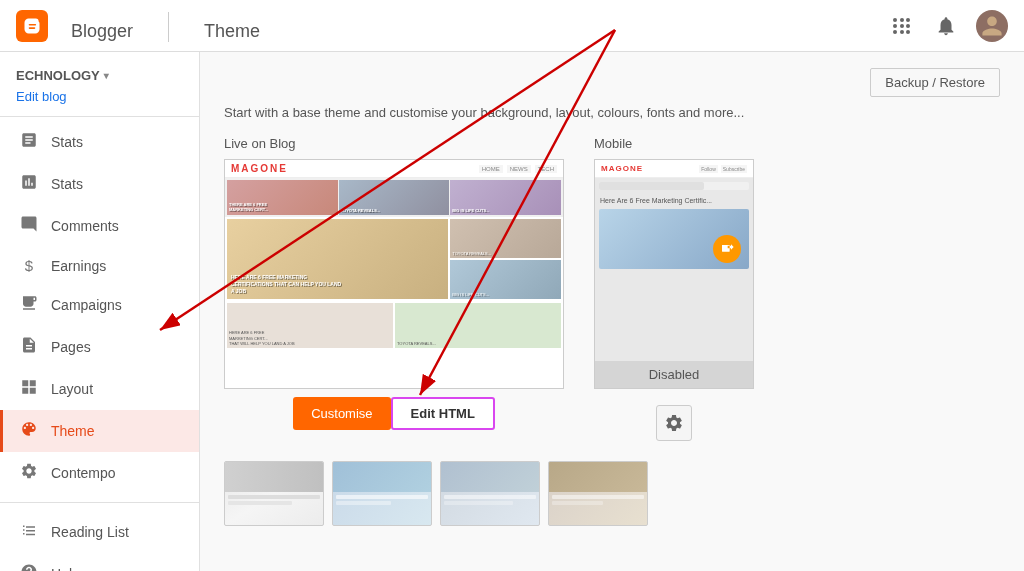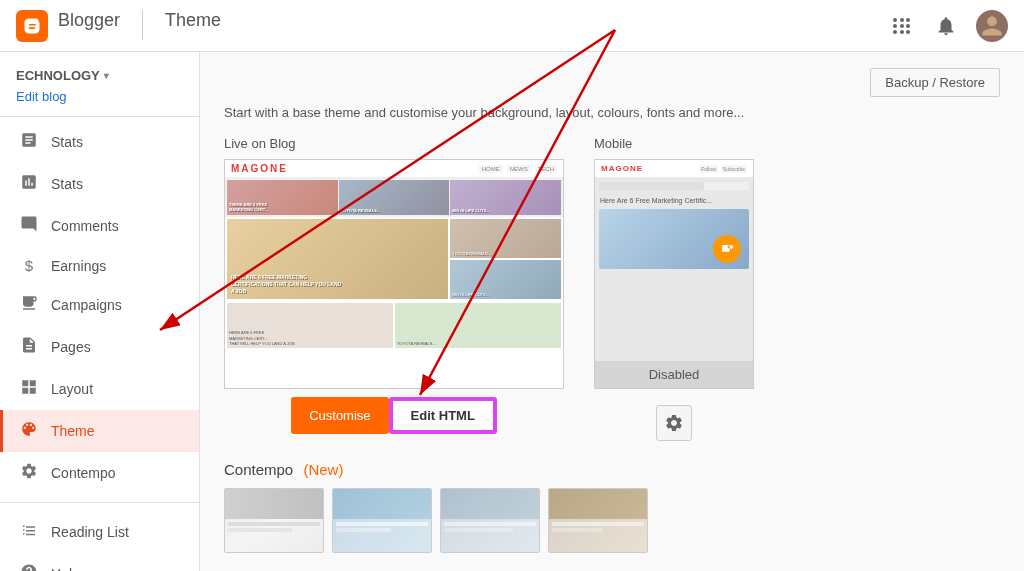"Blogger" .header-logo { align-items: flex-start -> flex-end; gap: 10px -> 23px }
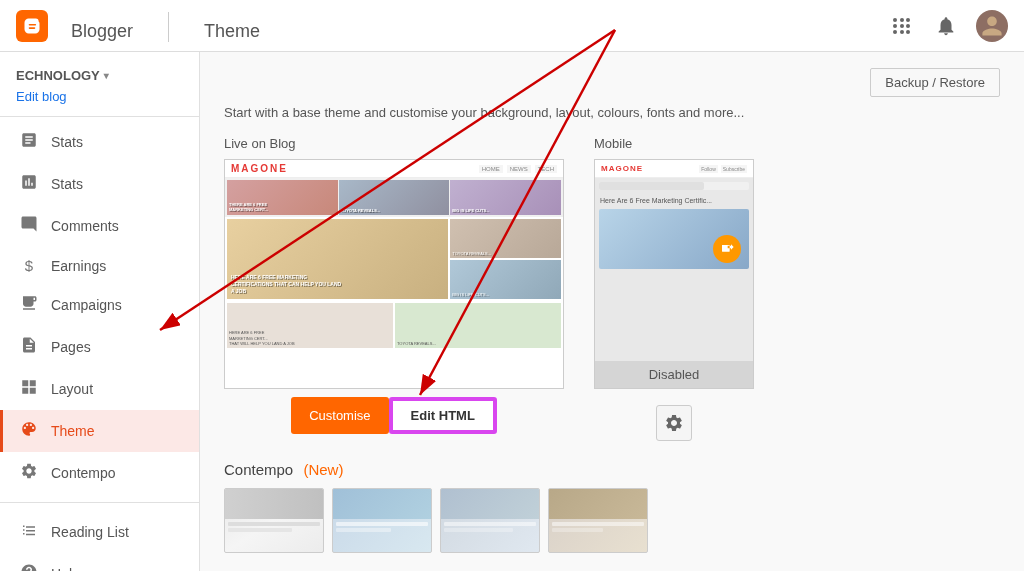"Edit HTML" .btn-edit-html { border: 4px solid #d946ef -> 2px solid #d946ef }
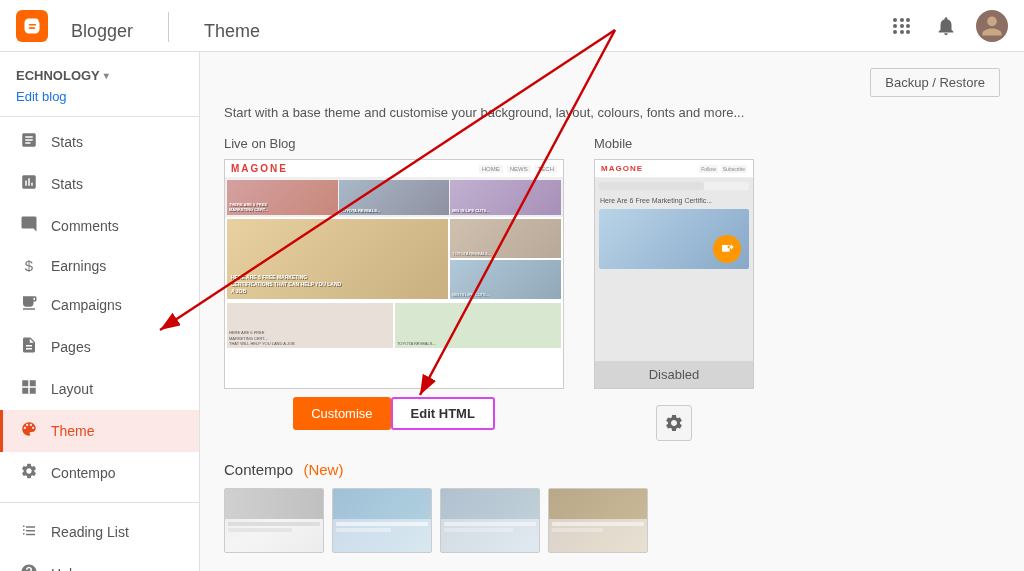"Contempo (New)" div.contempo-label { html: <div> <span>Contempo</span> <span>(New)</span> </div> -> none }
